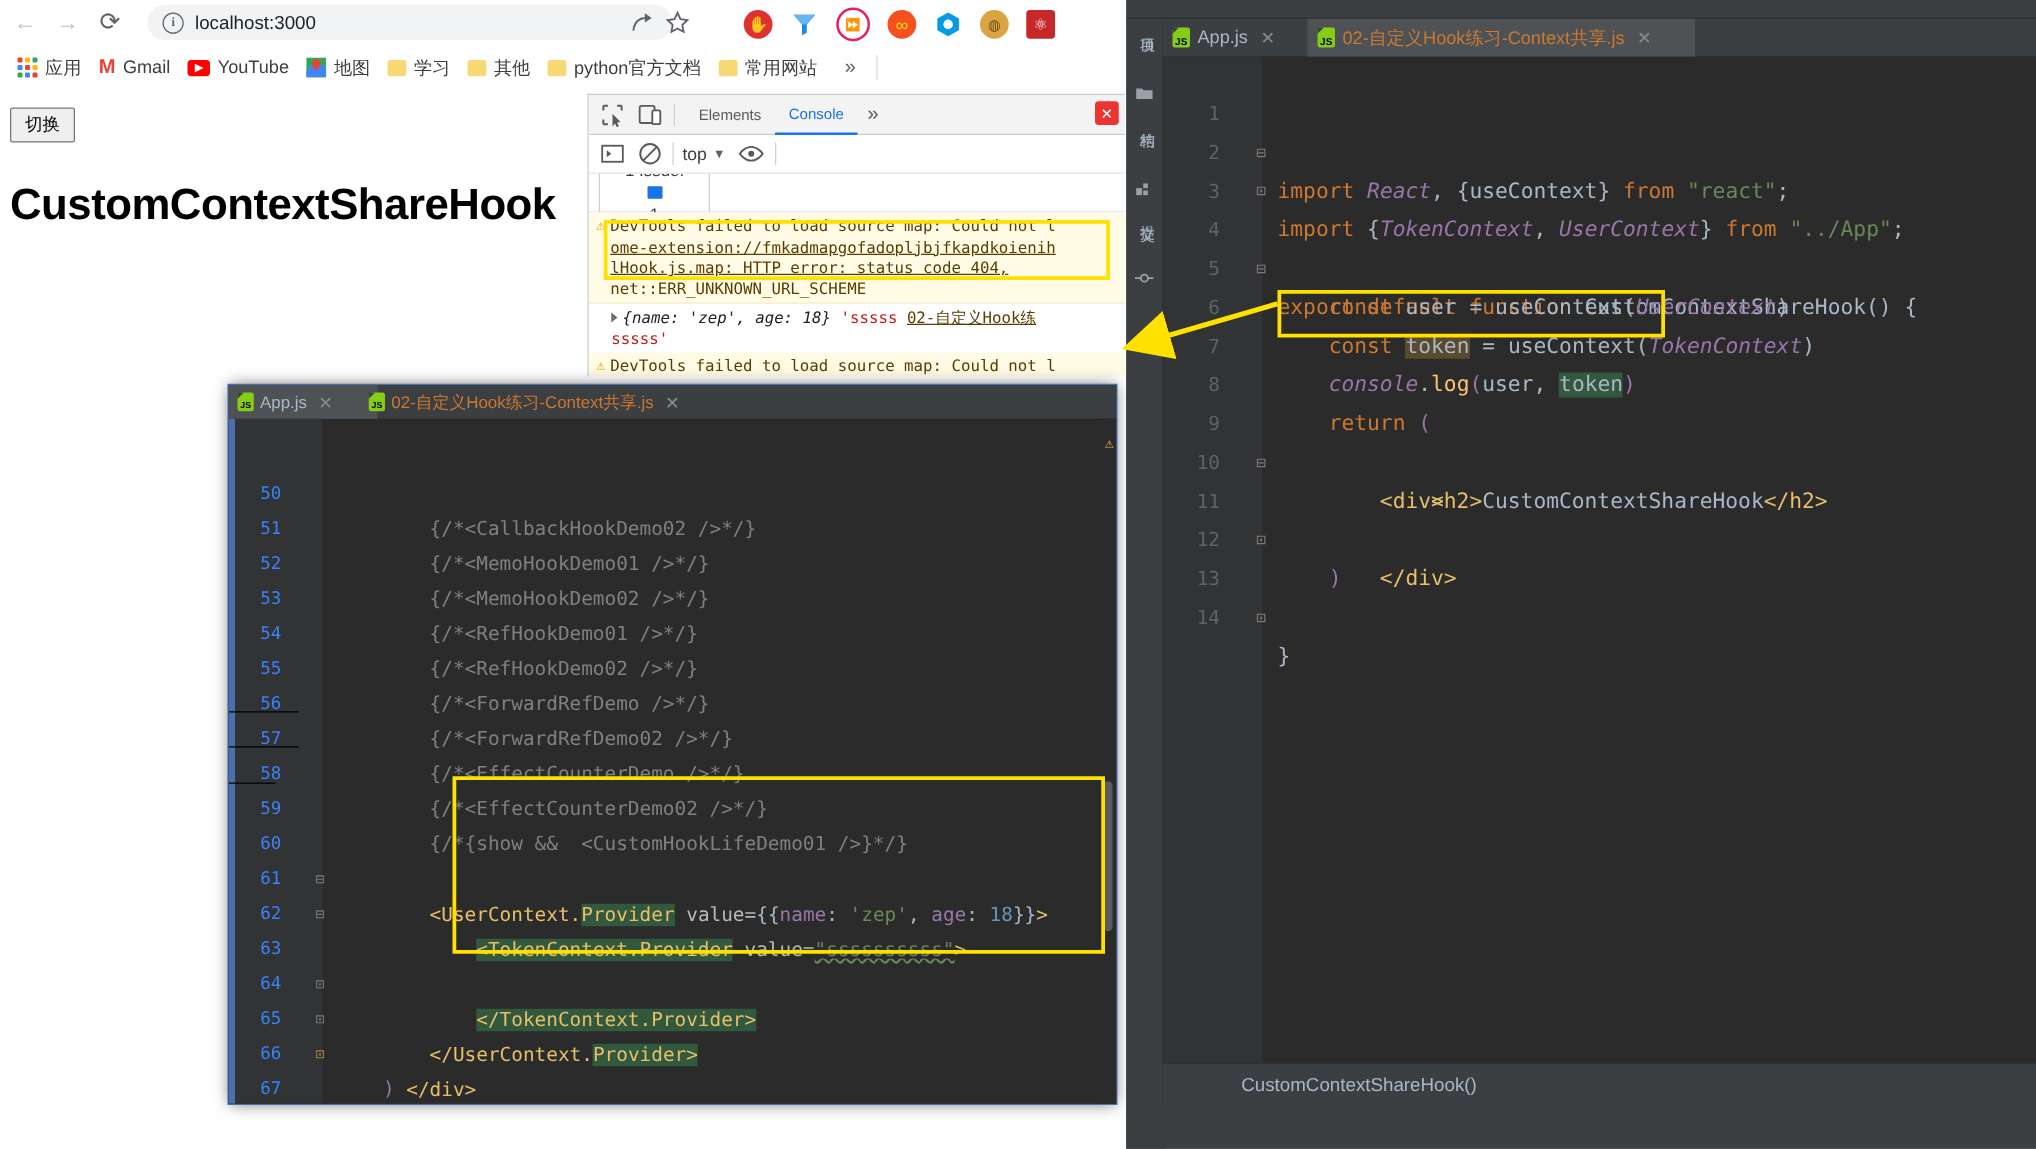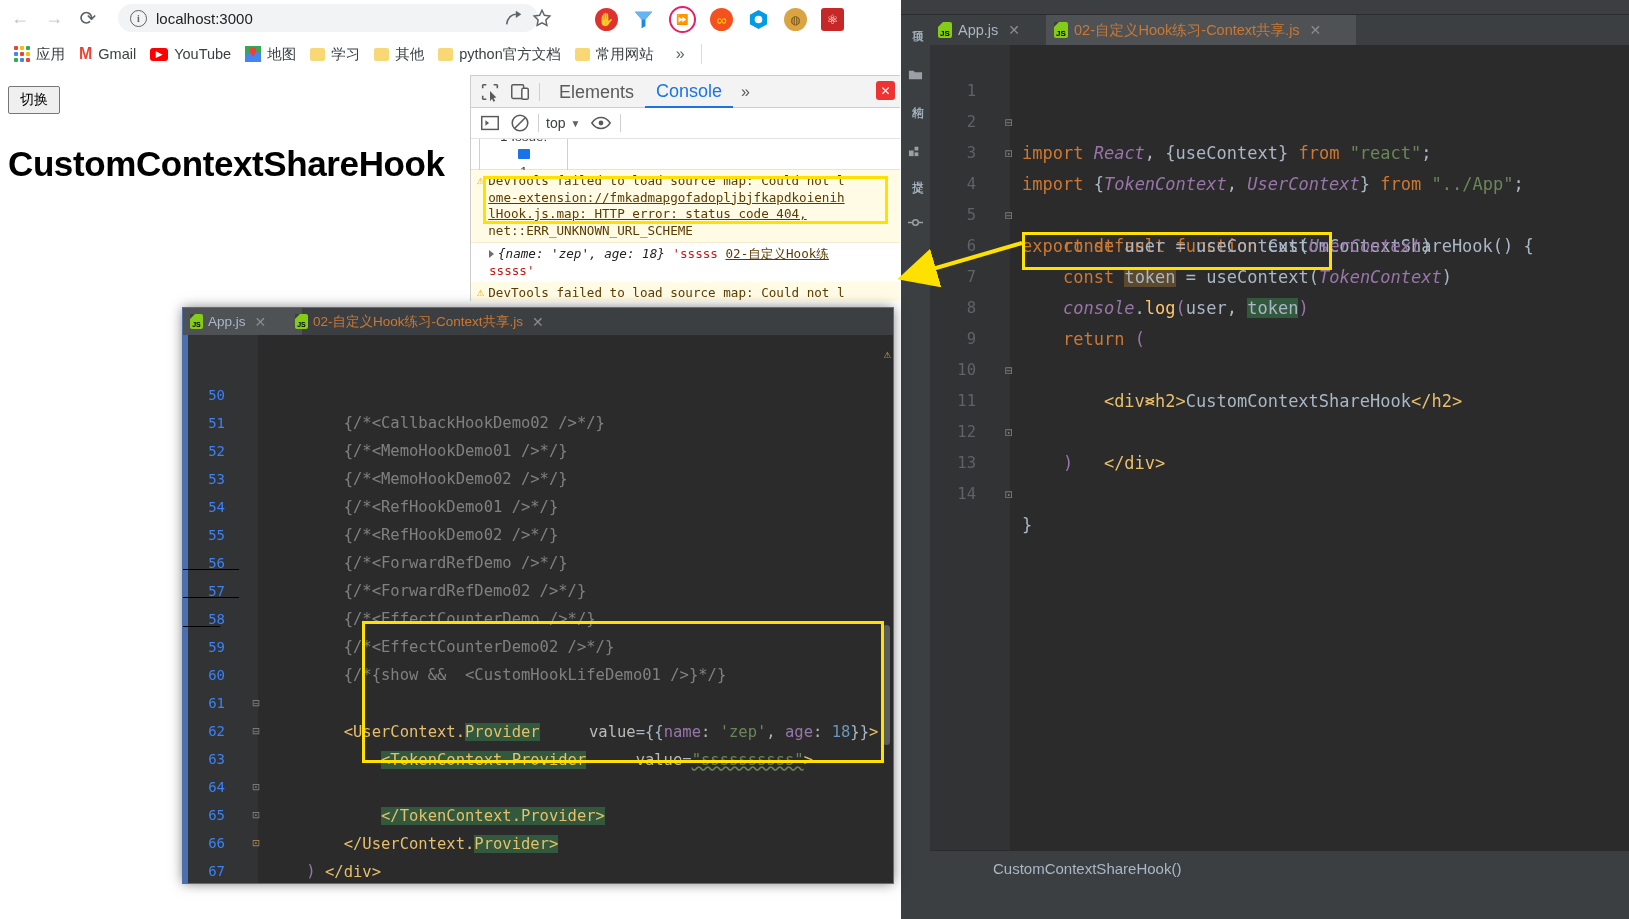"Elements" .dt-tab { font-size: 18px -> 12px }
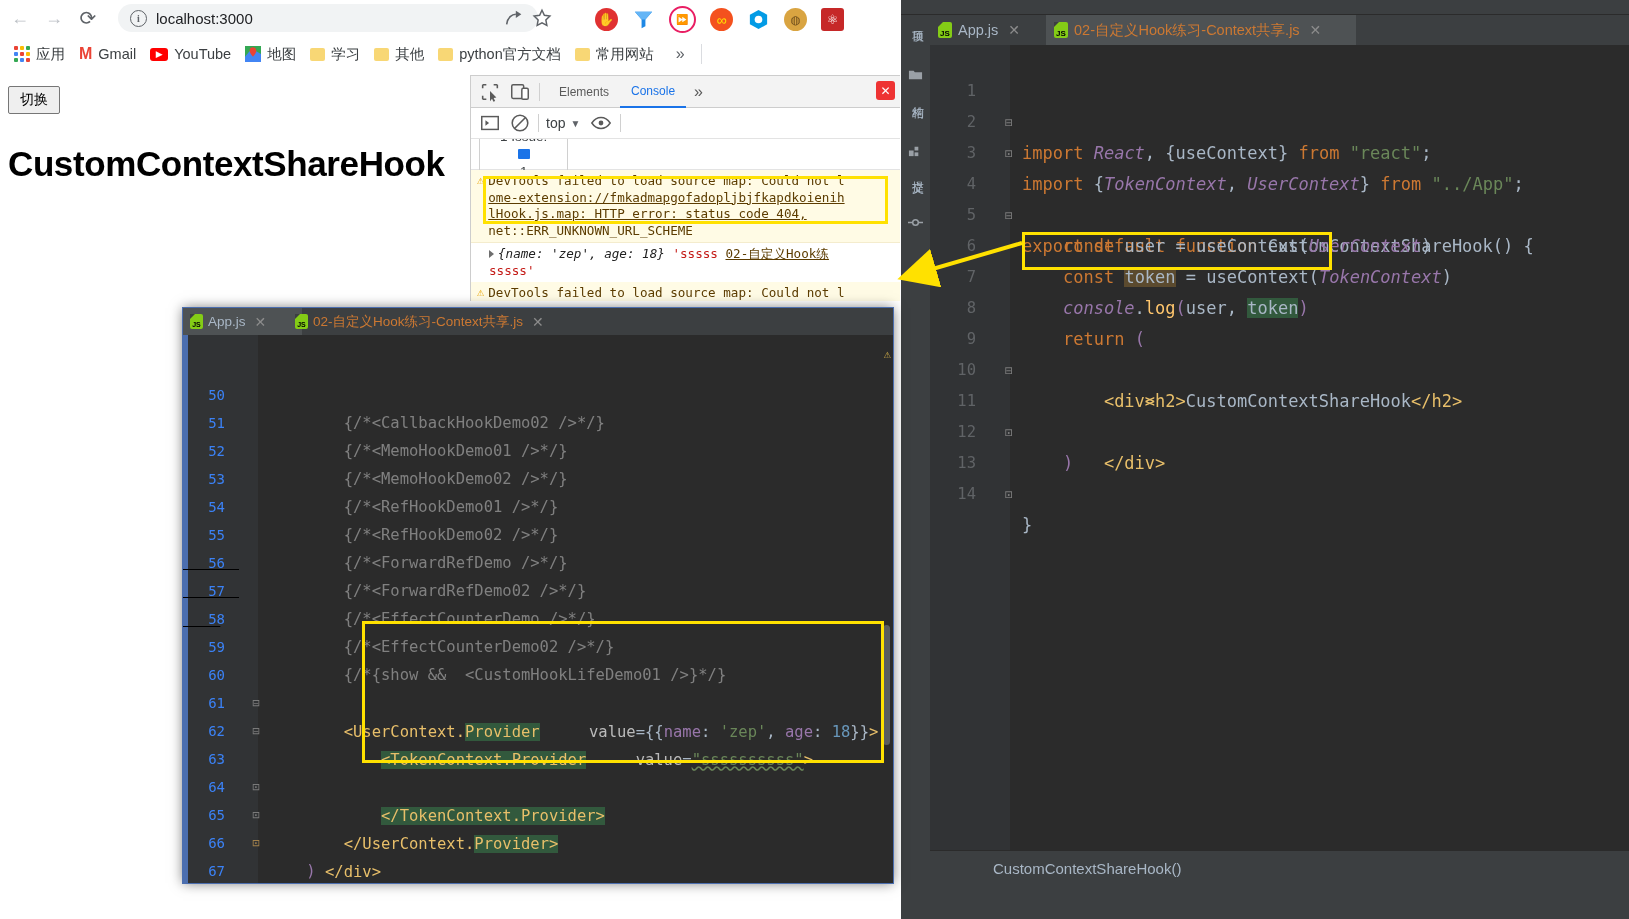"value" .attr { padding-left: 40px -> none }
